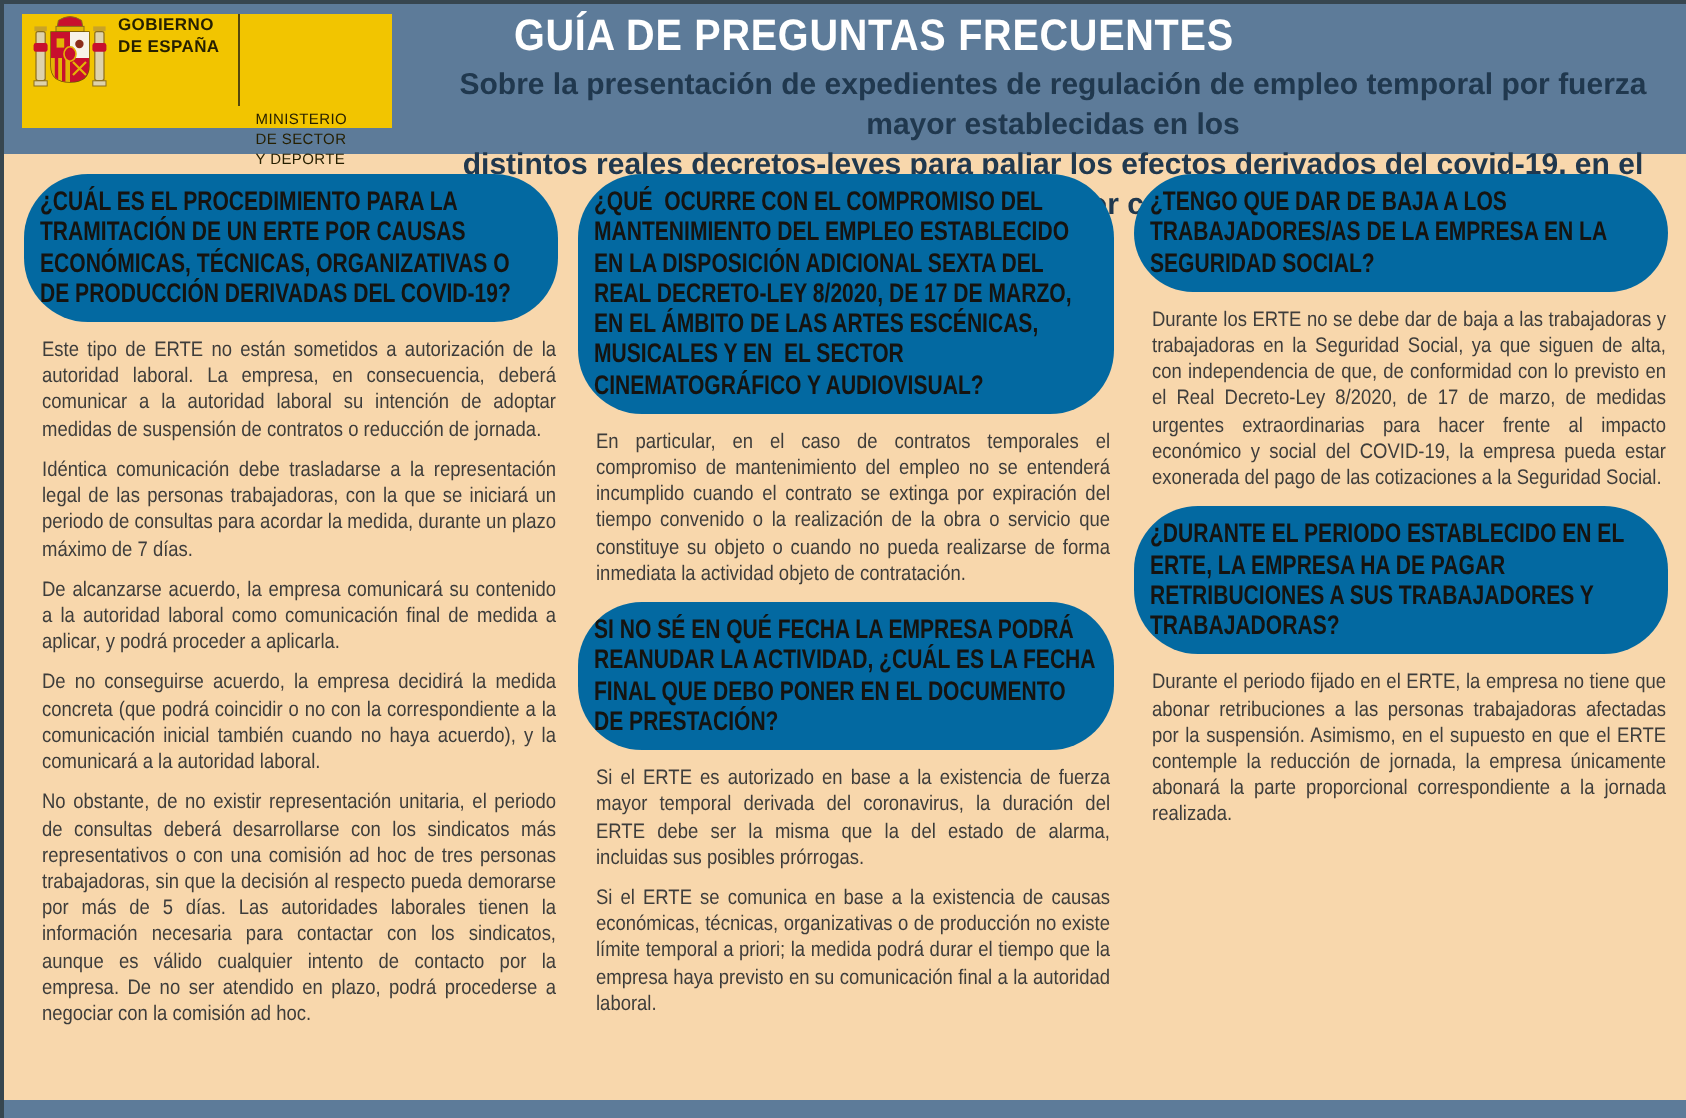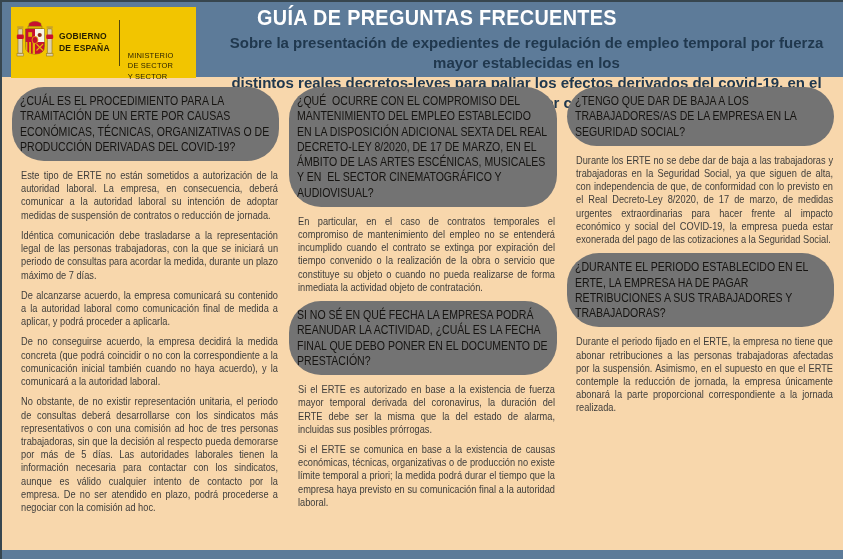"GOBIERNO" .logo-box { align-items: center -> none; height: 71px -> 57px }
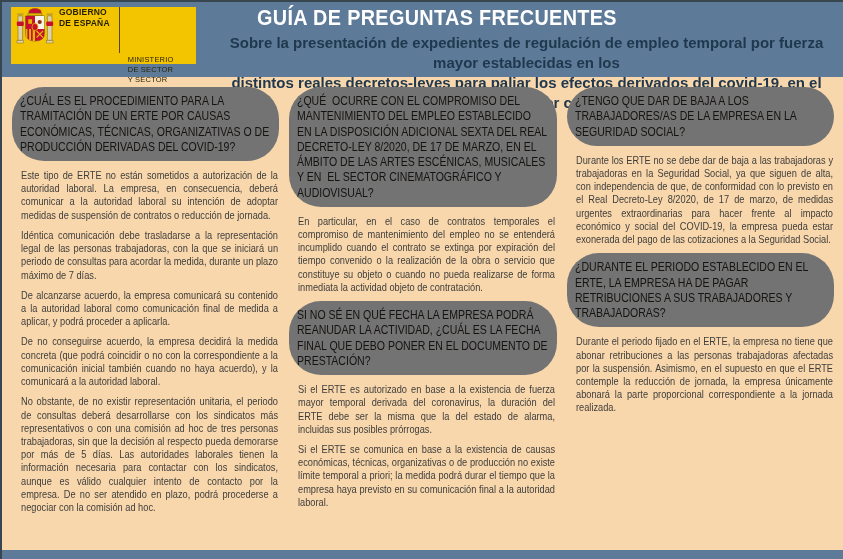"Y SECTOR" div { text: SECTOR -> DEPORTE }
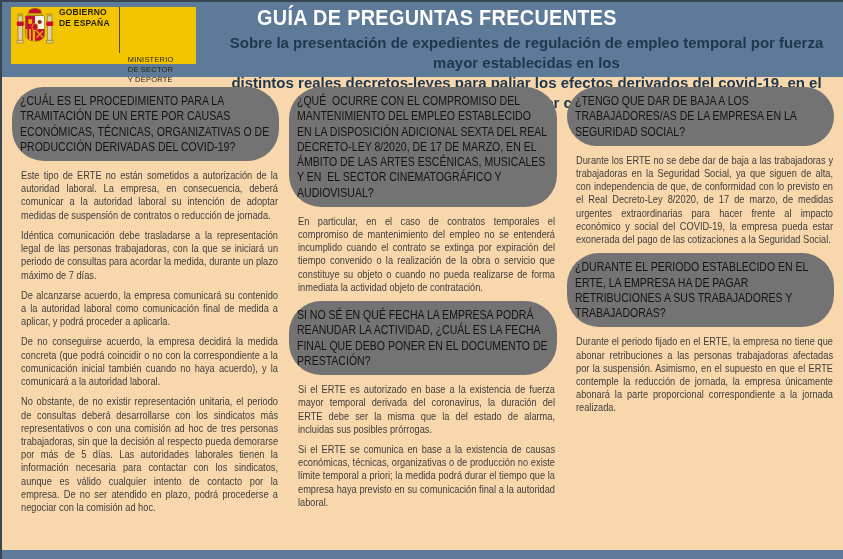"¿CUÁL ES EL PROCEDIMIENTO PARA" .question { background: #737373 -> #0369a1; font-weight: 400 -> 700 }
